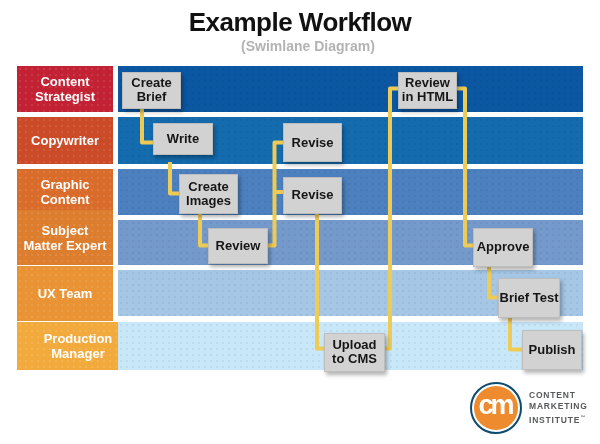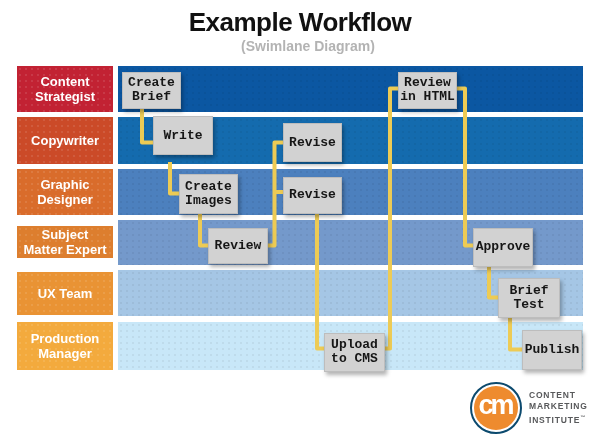"Create" .task { font-family: Liberation Mono, monospace -> none }
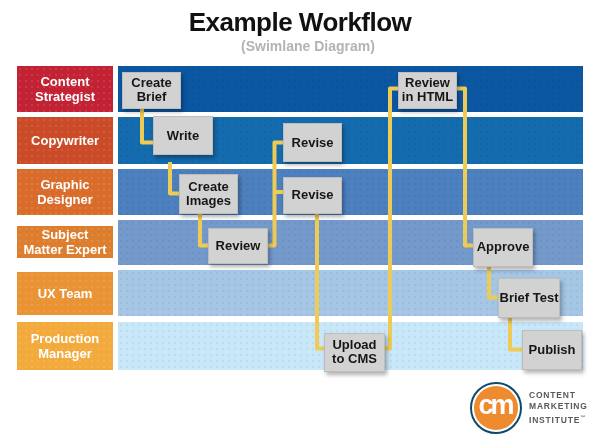"Write" div.task { height: 39px -> 32px; top: 116px -> 123px }
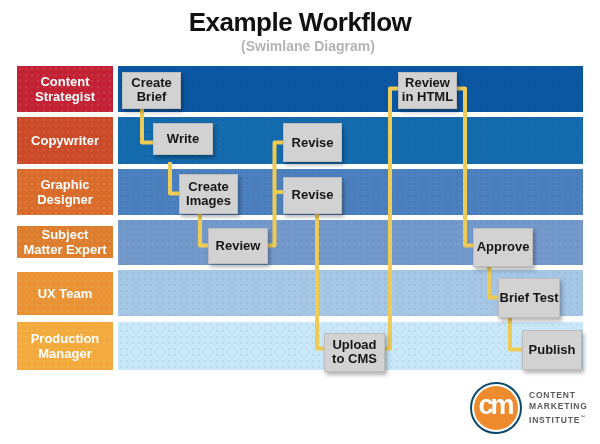"Graphic" div.lane-label { text: Designer -> Content }
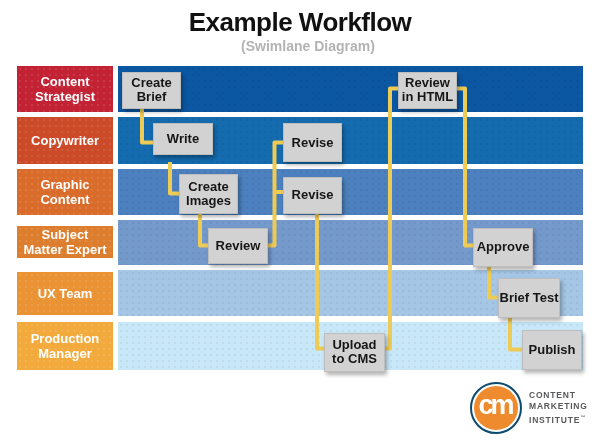"Subject" div.lane-label { height: 32px -> 55px; top: 226px -> 210px }
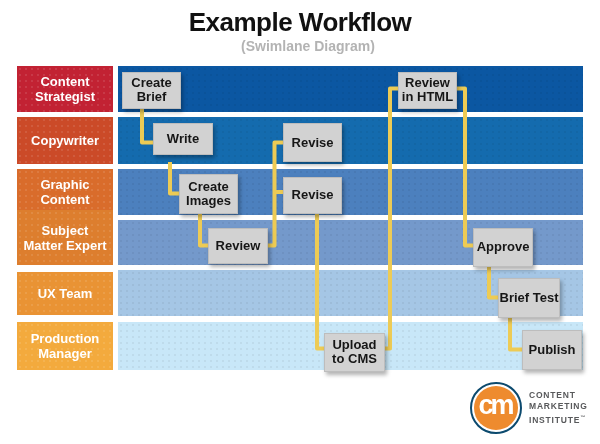"UX Team" div.lane-label { height: 43px -> 55px; top: 272px -> 266px }
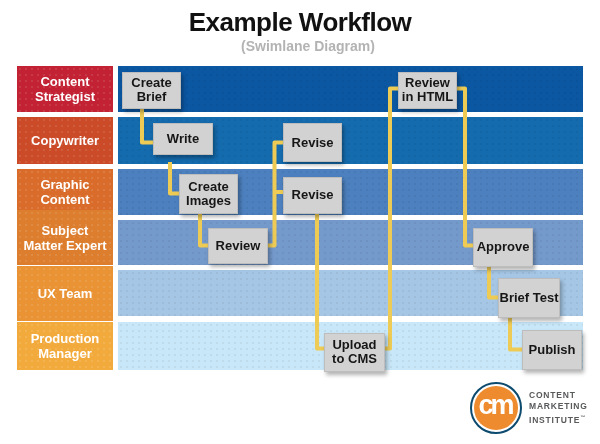"Production" div.lane-label { padding-left: none -> 13px }
